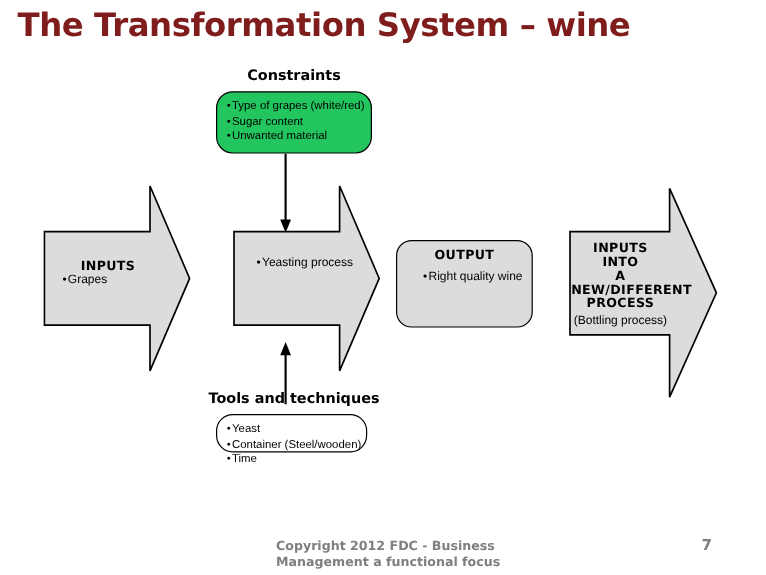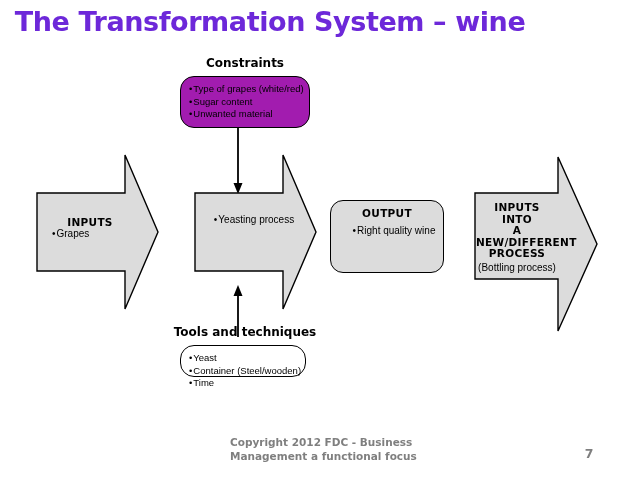"The Transformation System – wine" #slide-title { color: #6d28d9 -> #7f1d1d }
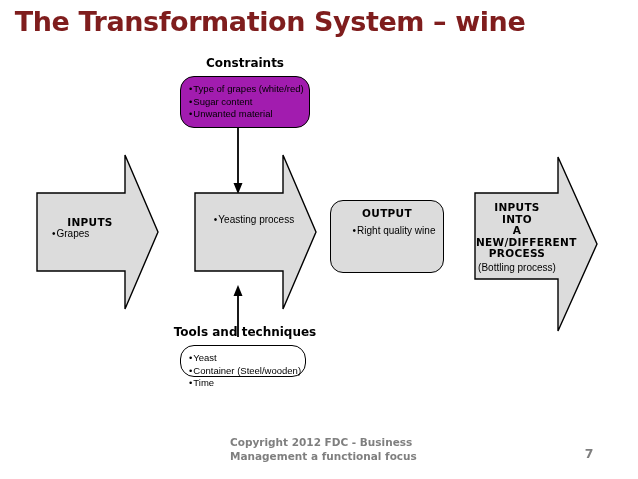"Type of grapes (white/red)" #constraints-box { background: #a21caf -> #22c55e }
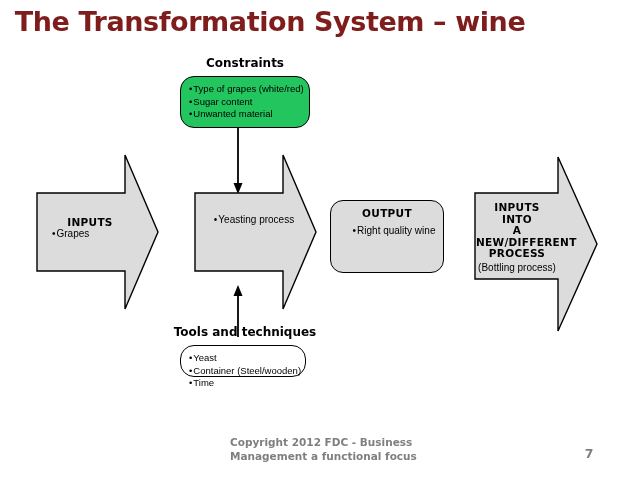"Copyright 2012 FDC - Business" #footer { top: 435px -> 448px }
